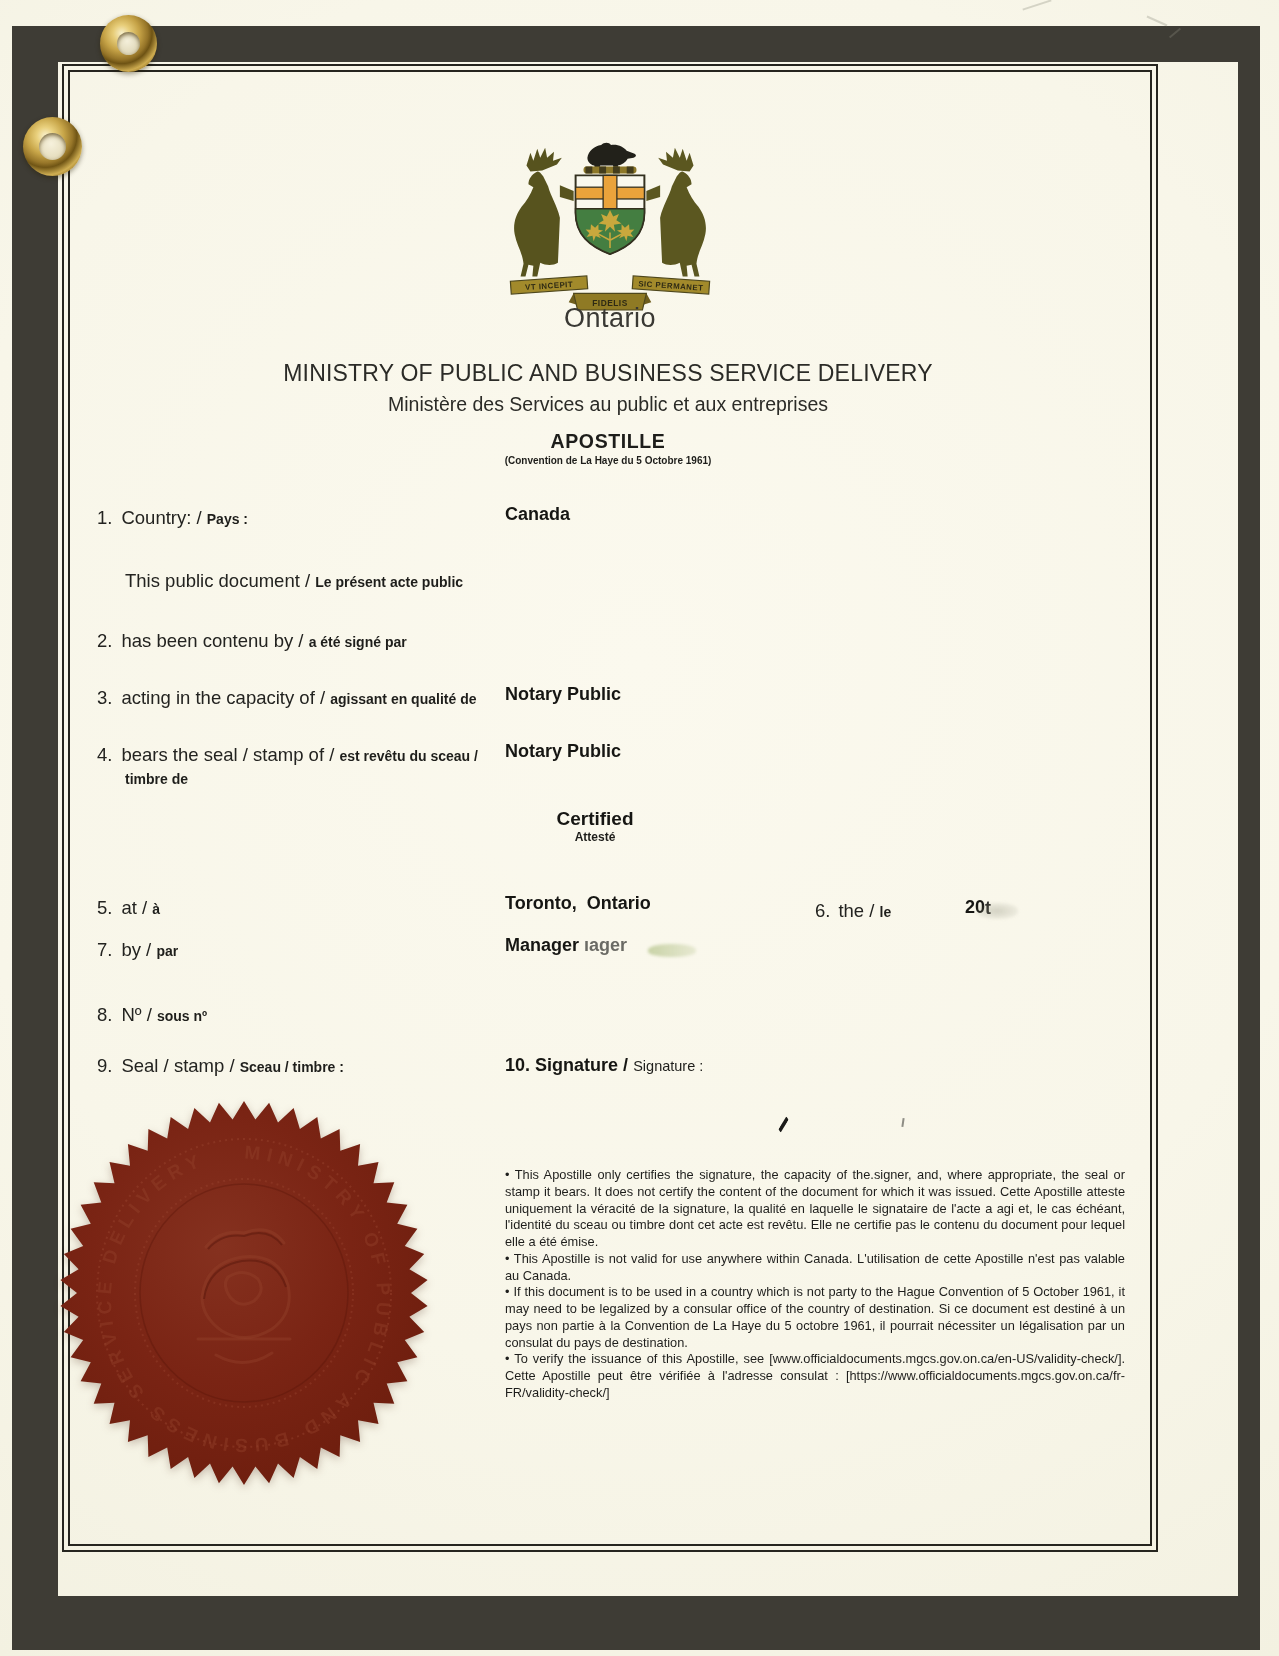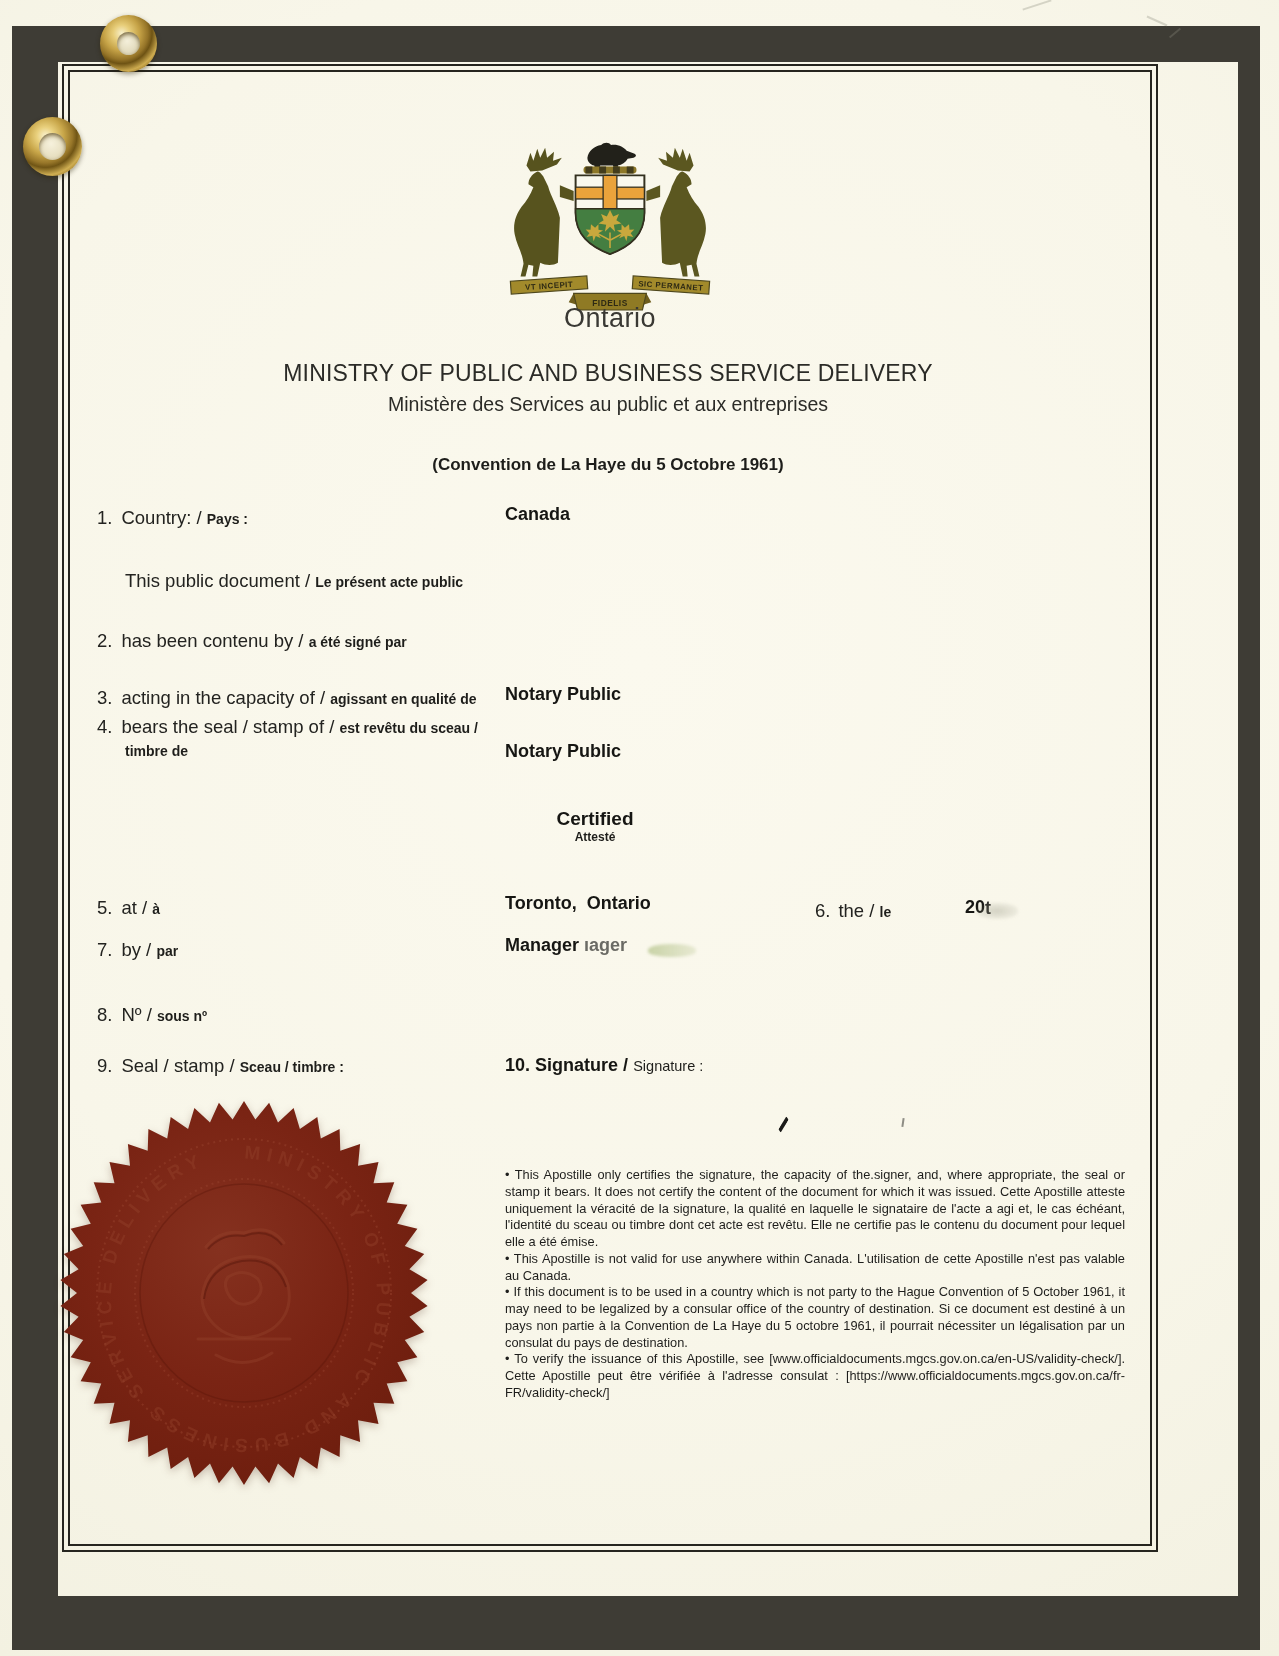"APOSTILLE" div.h-ap { html: none -> <div>APOSTILLE</div> }
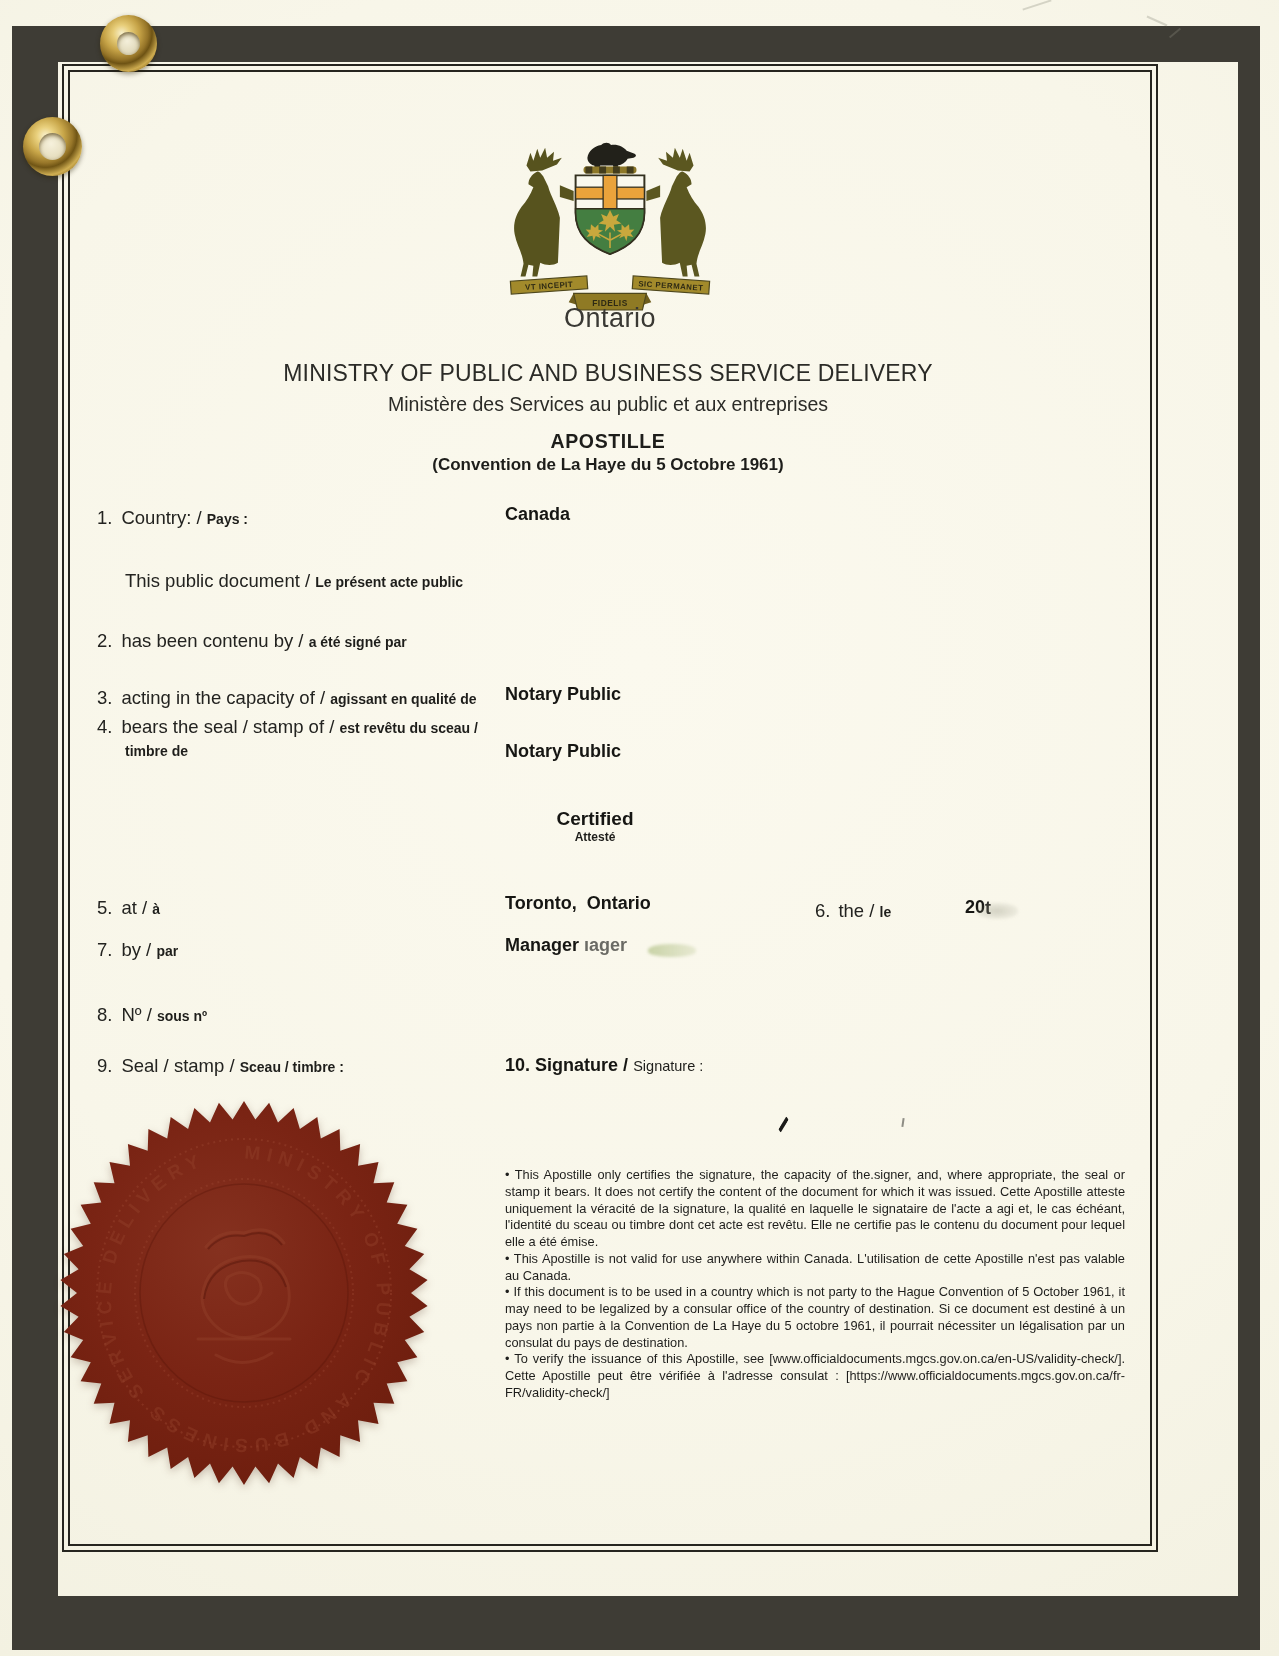"(Convention de La Haye du" .h-conv { font-size: 17px -> 10px }
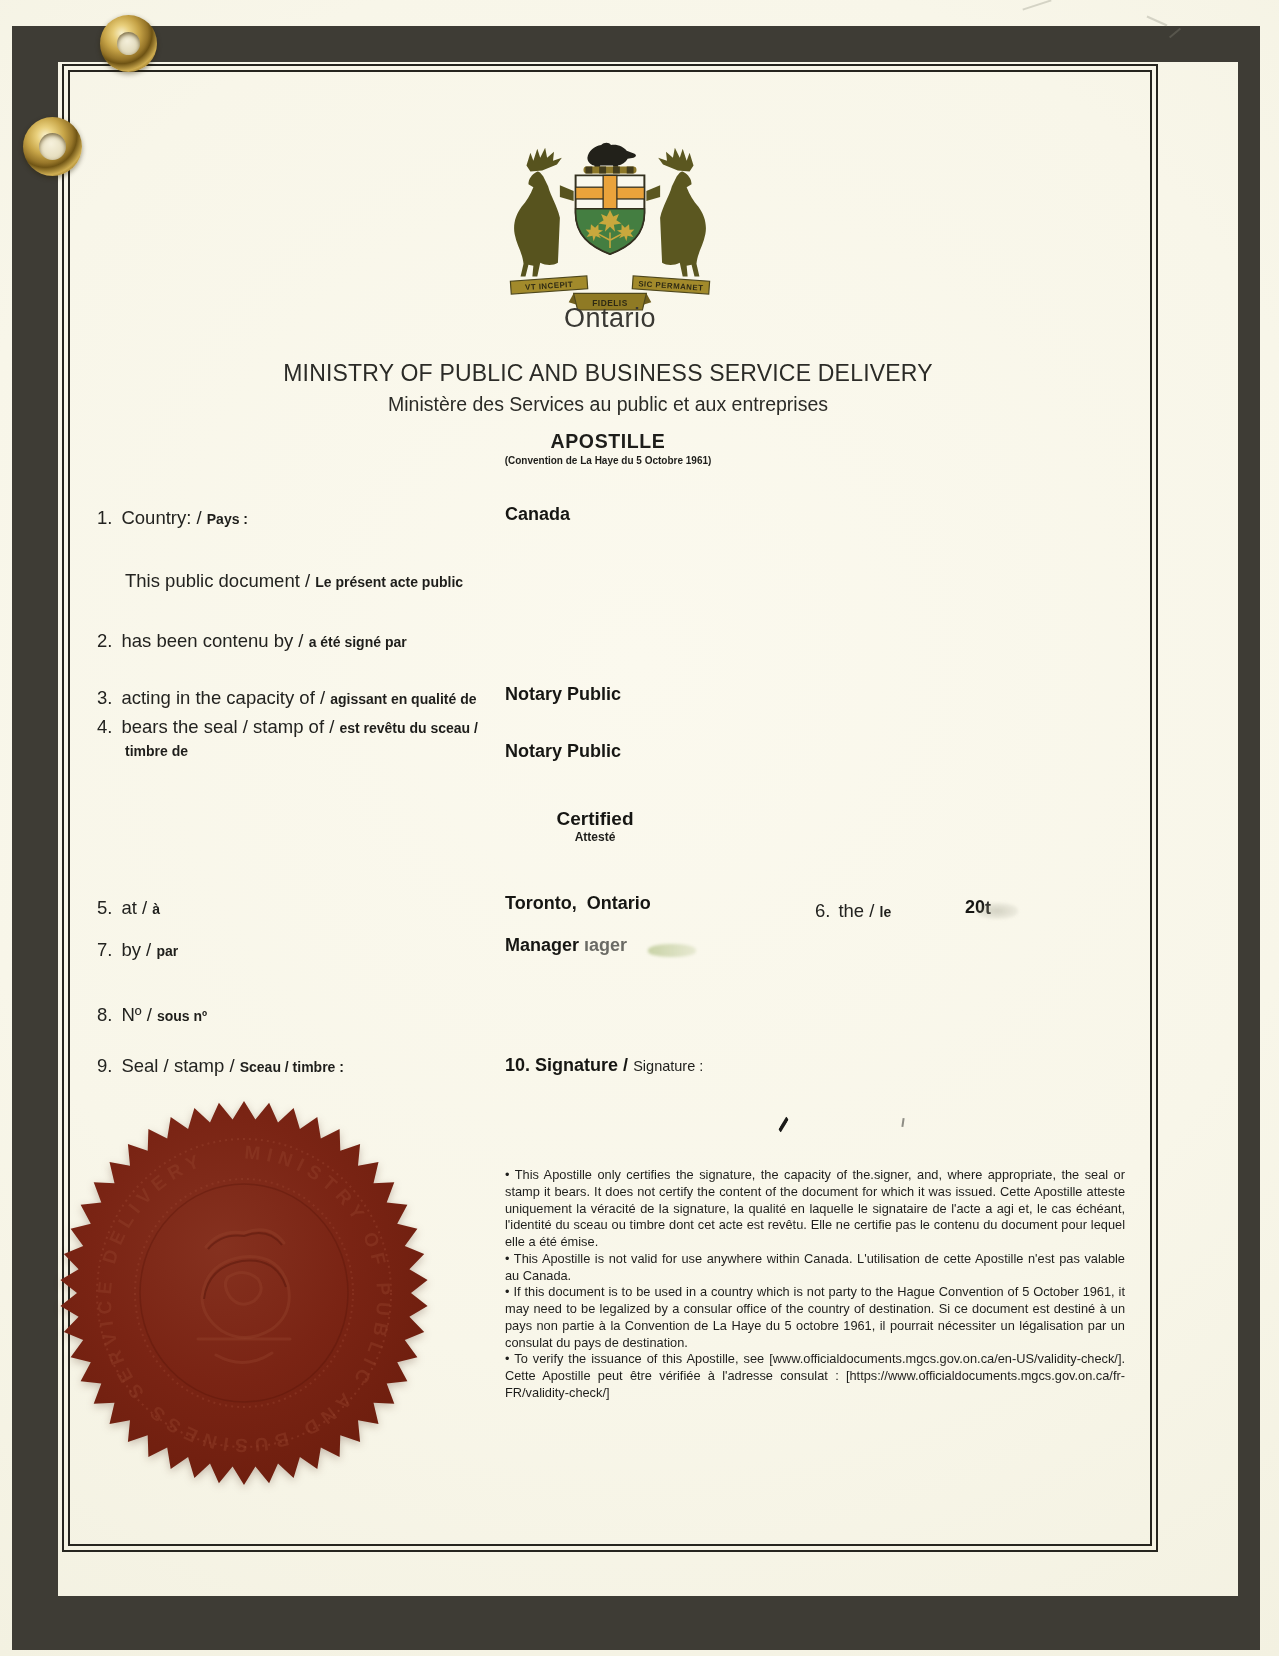"4. bears the seal /" div.row { top: 715px -> 743px }
